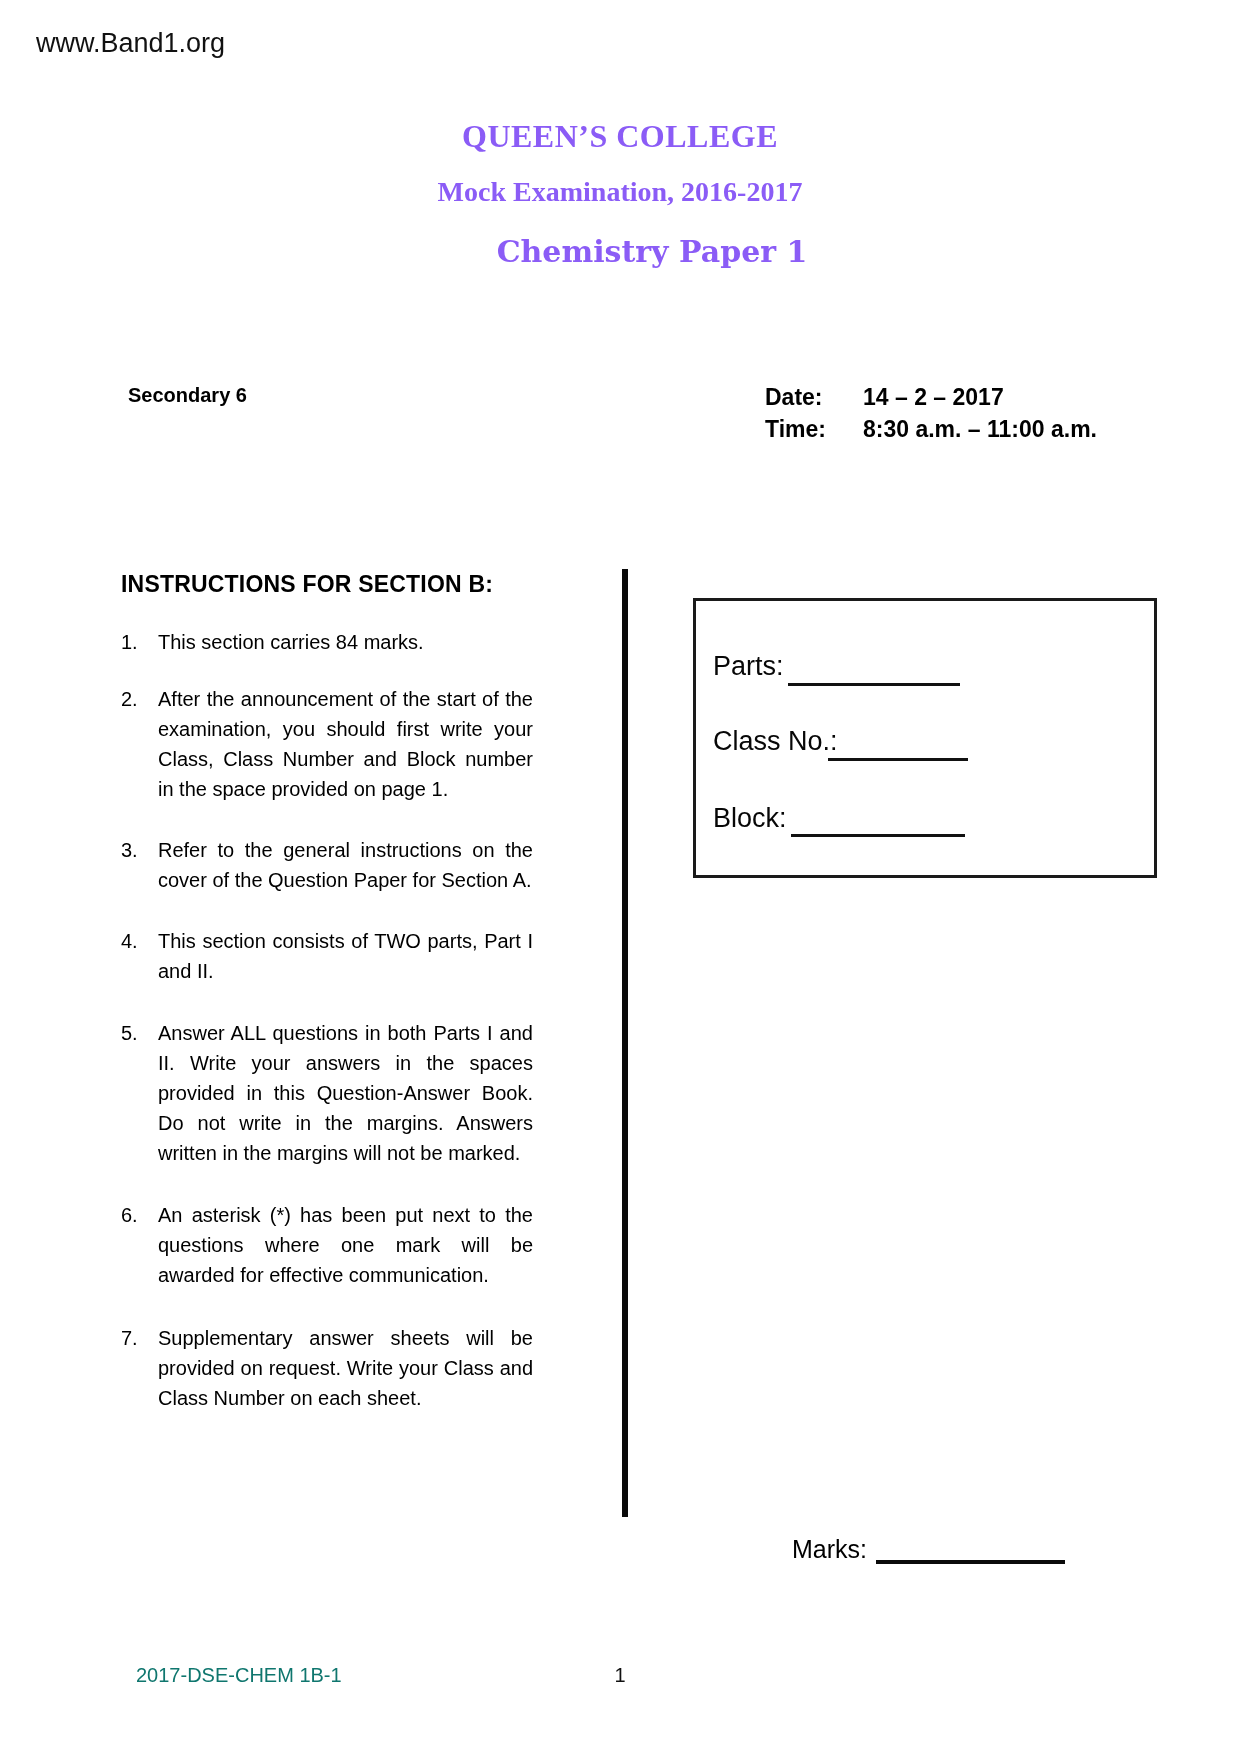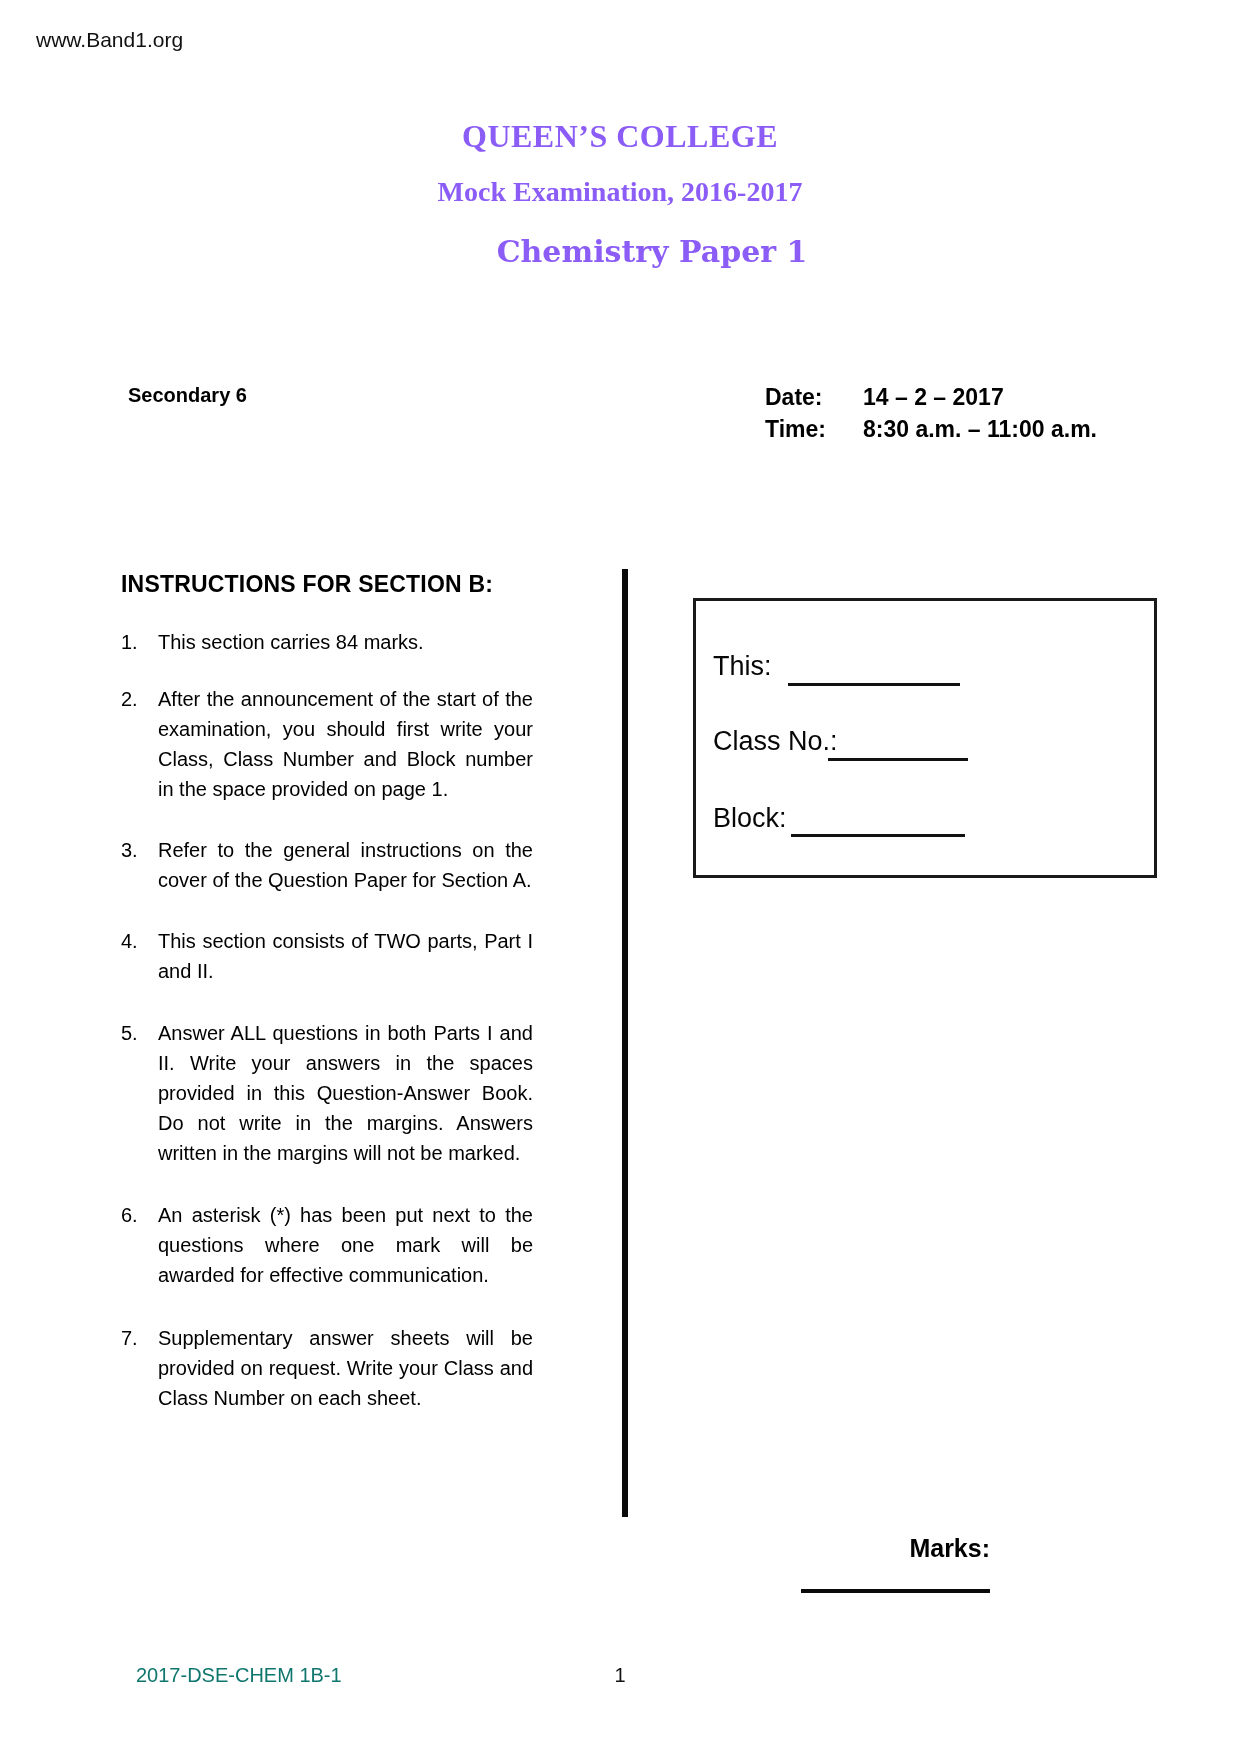"www.Band1.org" .watermark { font-size: 21px -> 27px }
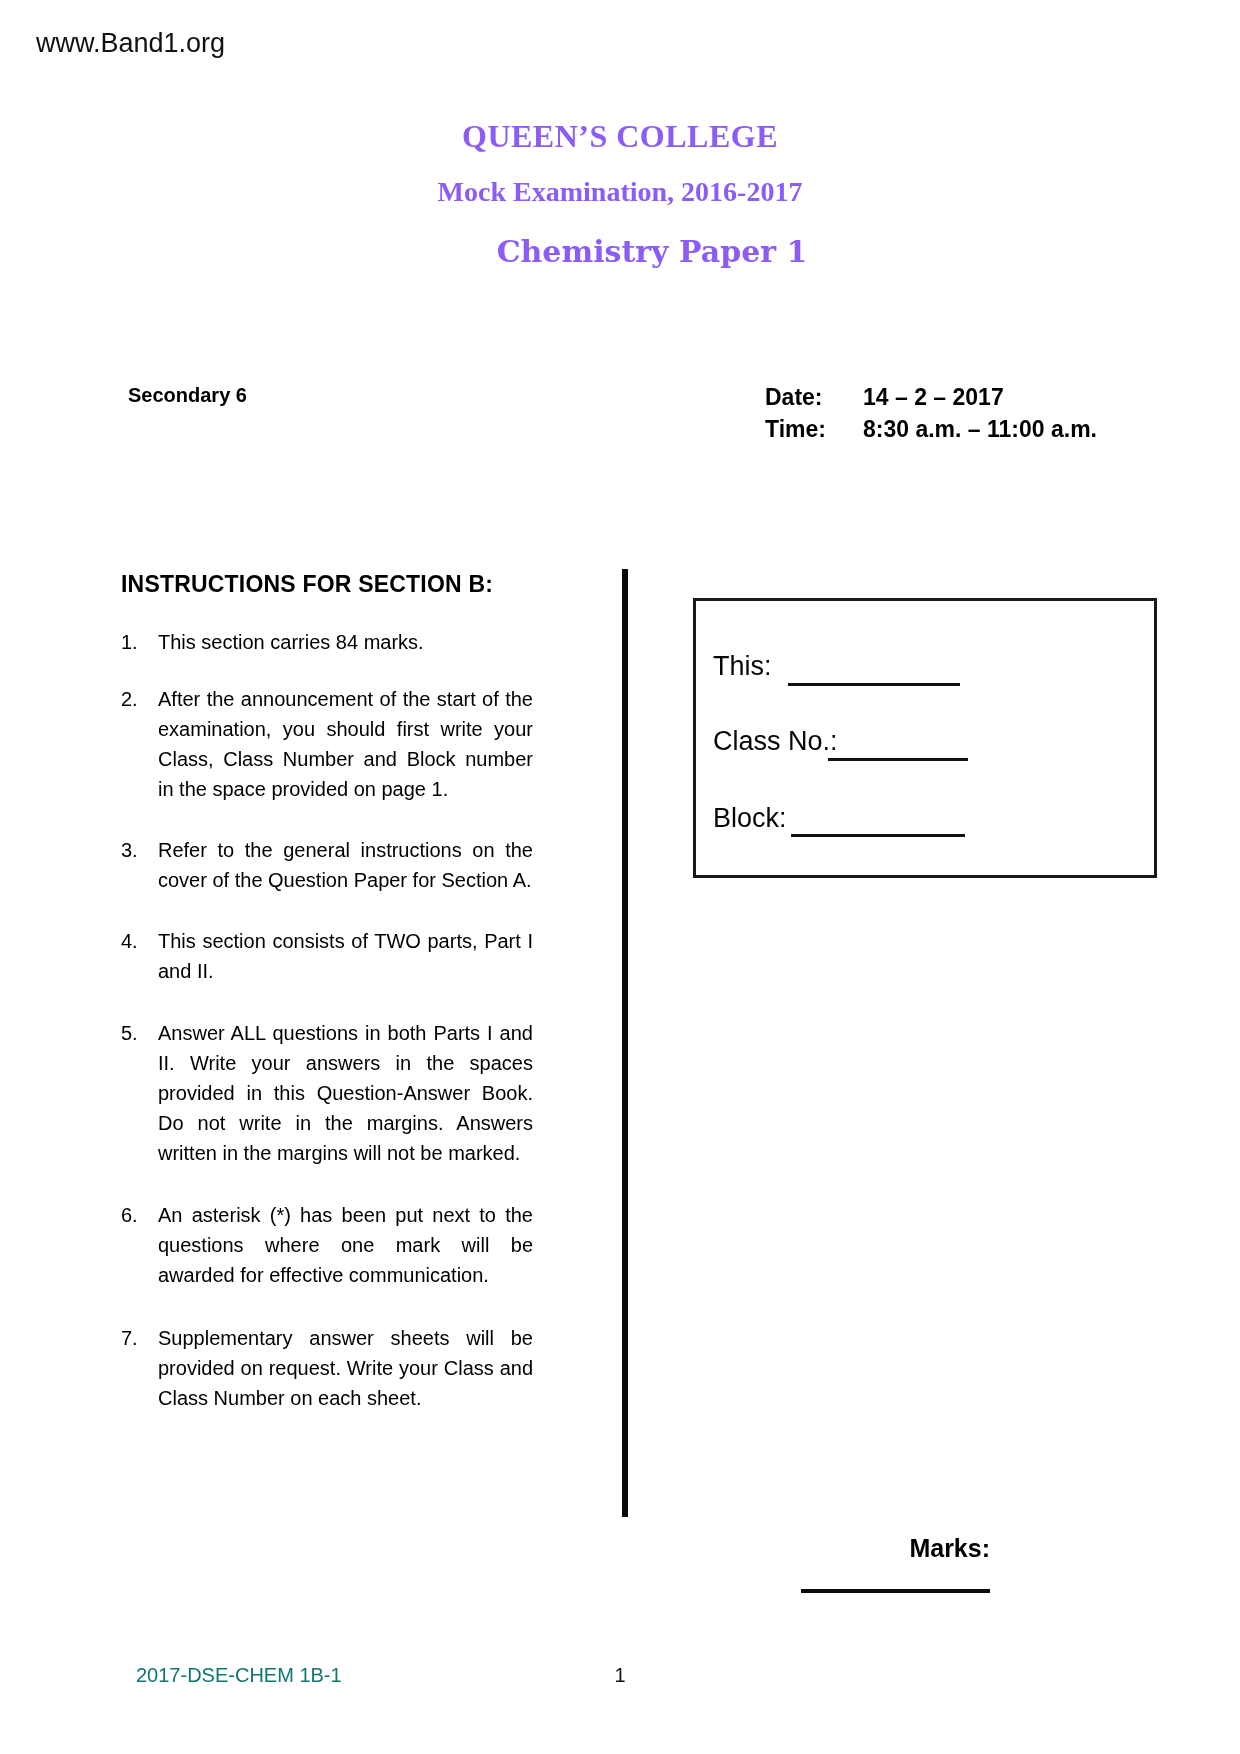"This:" div.id-row { text: This -> Parts }
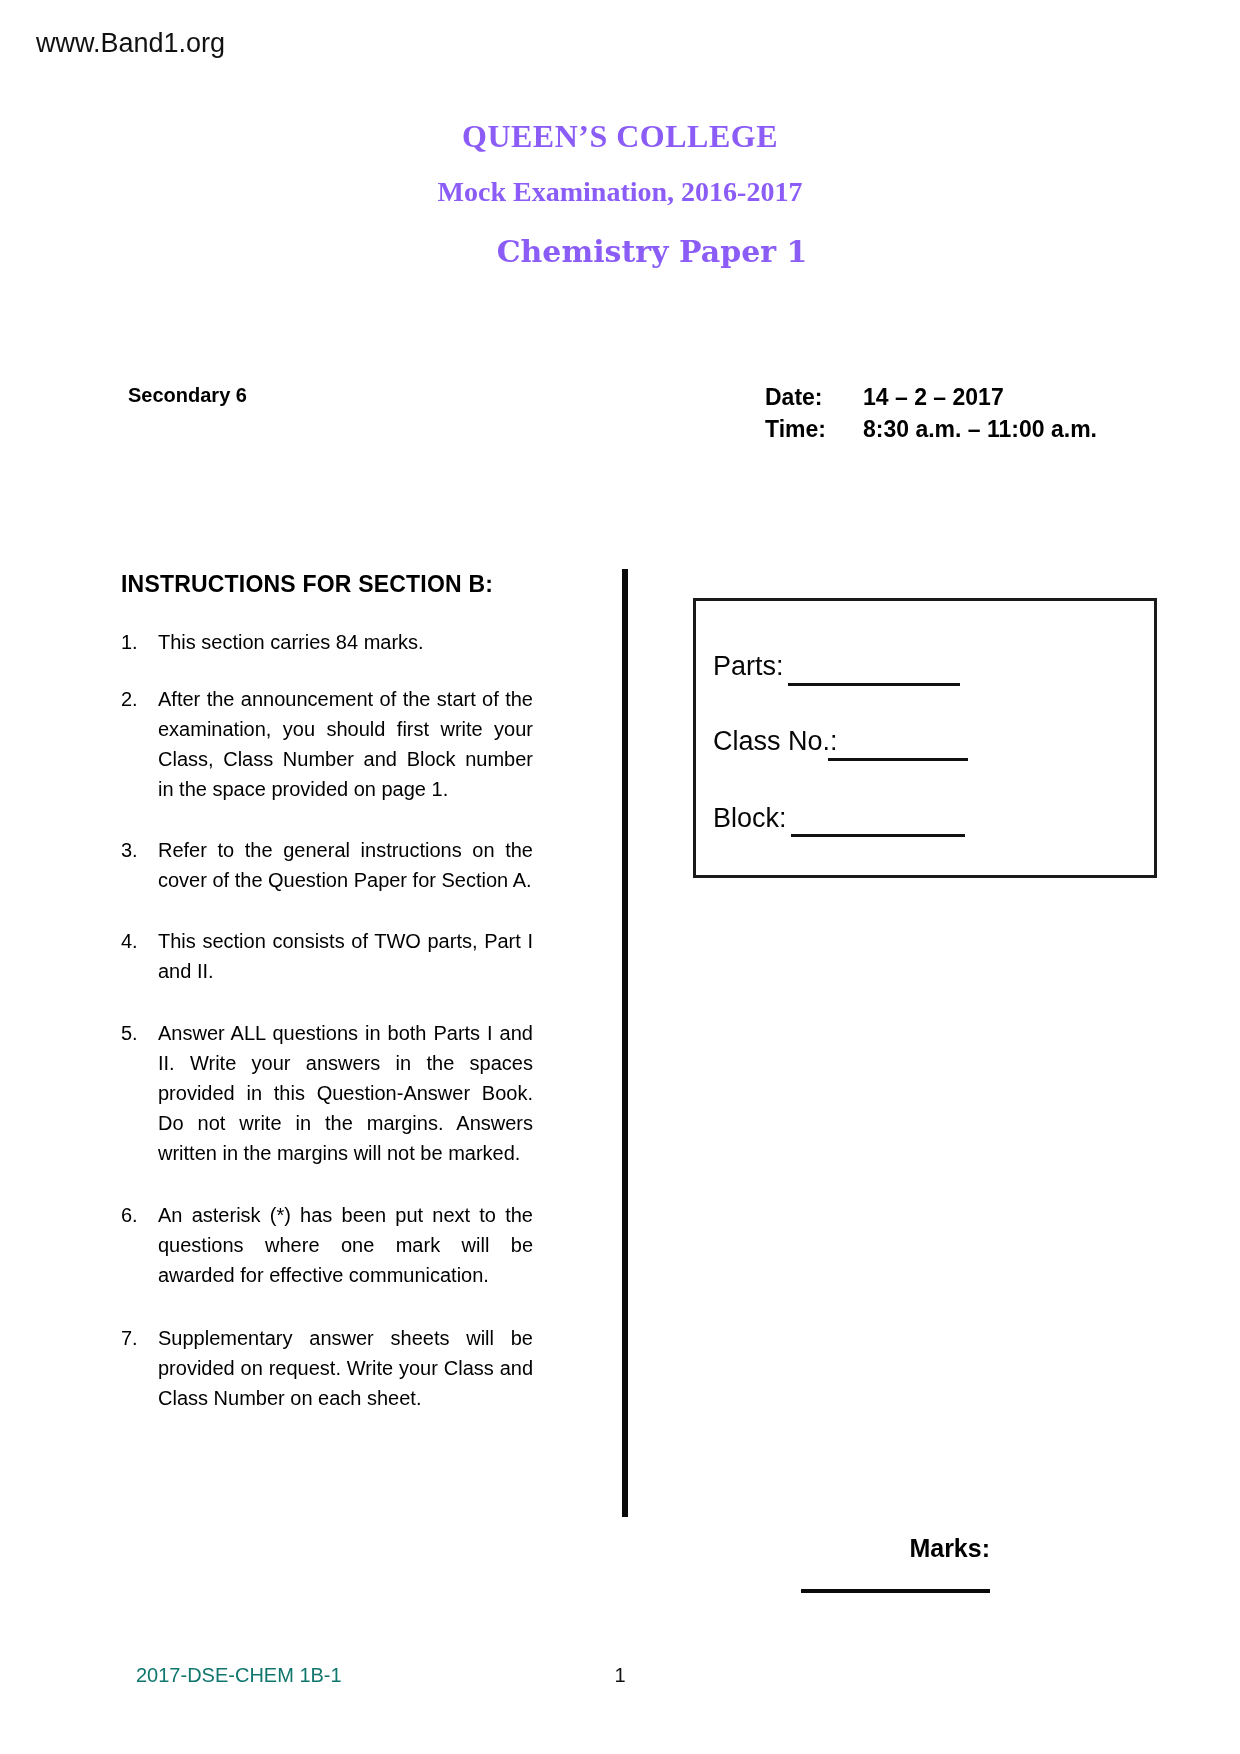"Marks:" .marks-row { flex-direction: column -> none; font-weight: bold -> normal }
